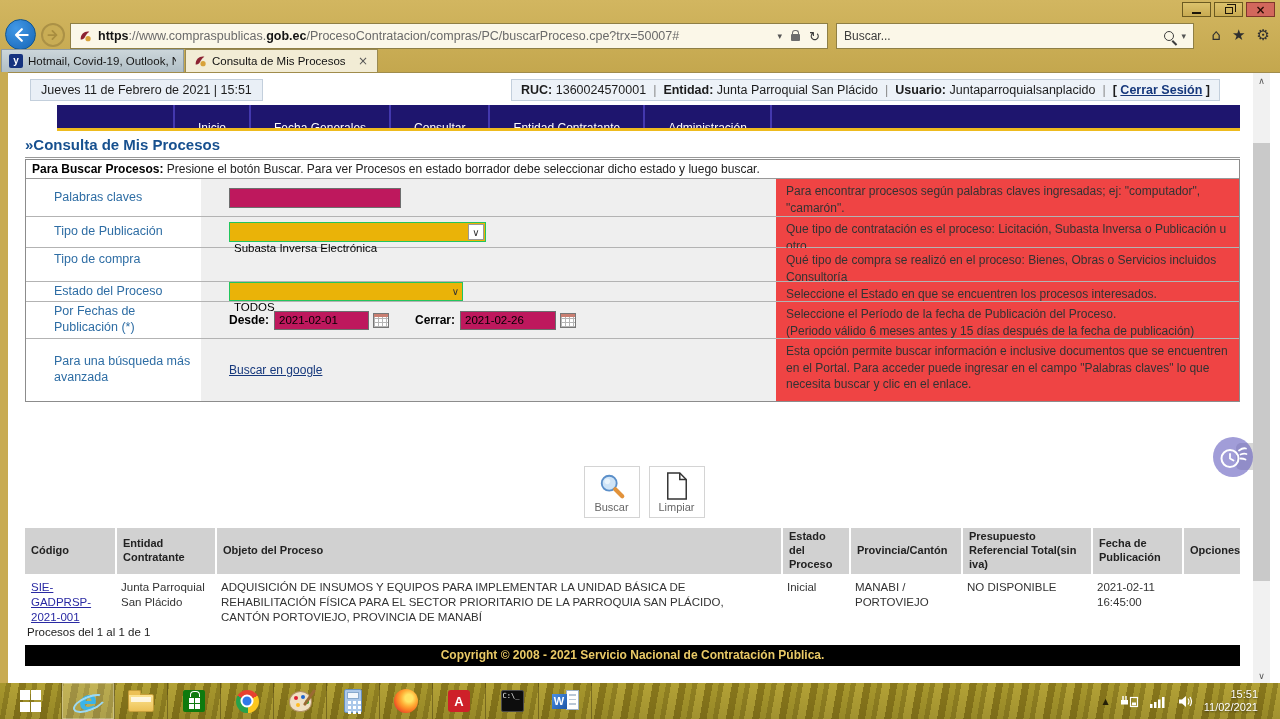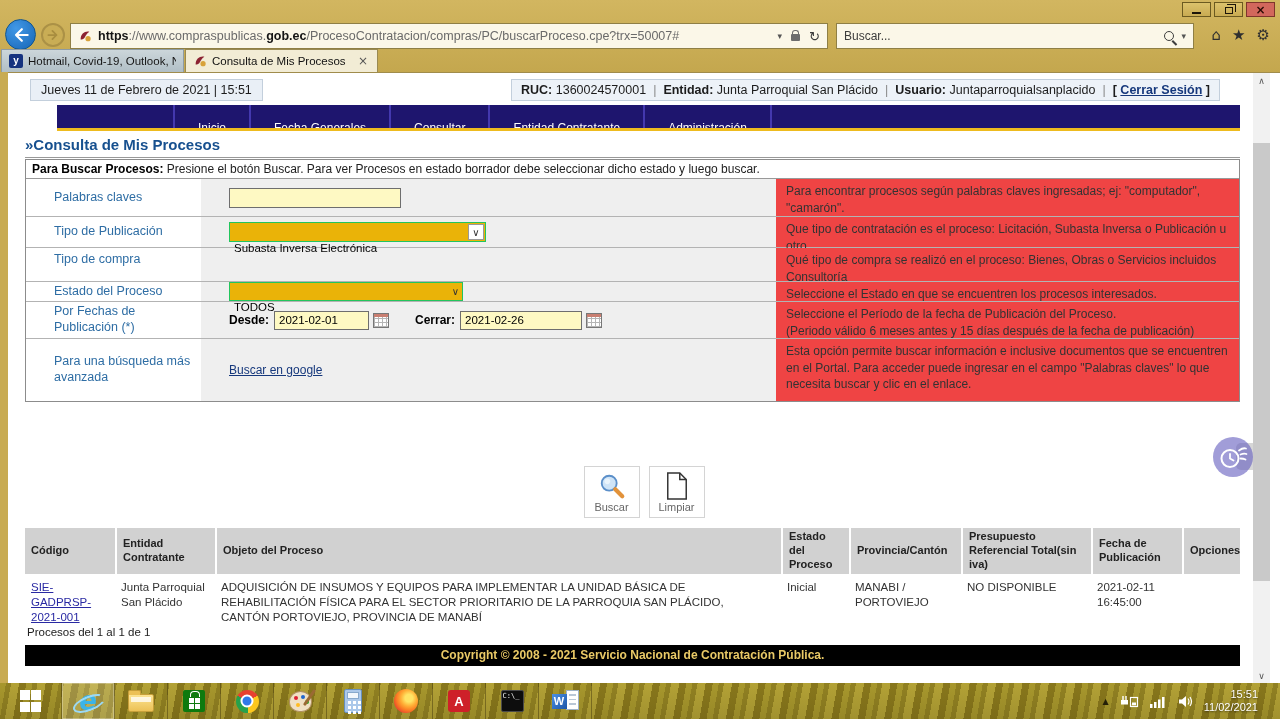"2021-02-01" .txt { background: #fef9c3 -> #be185d }
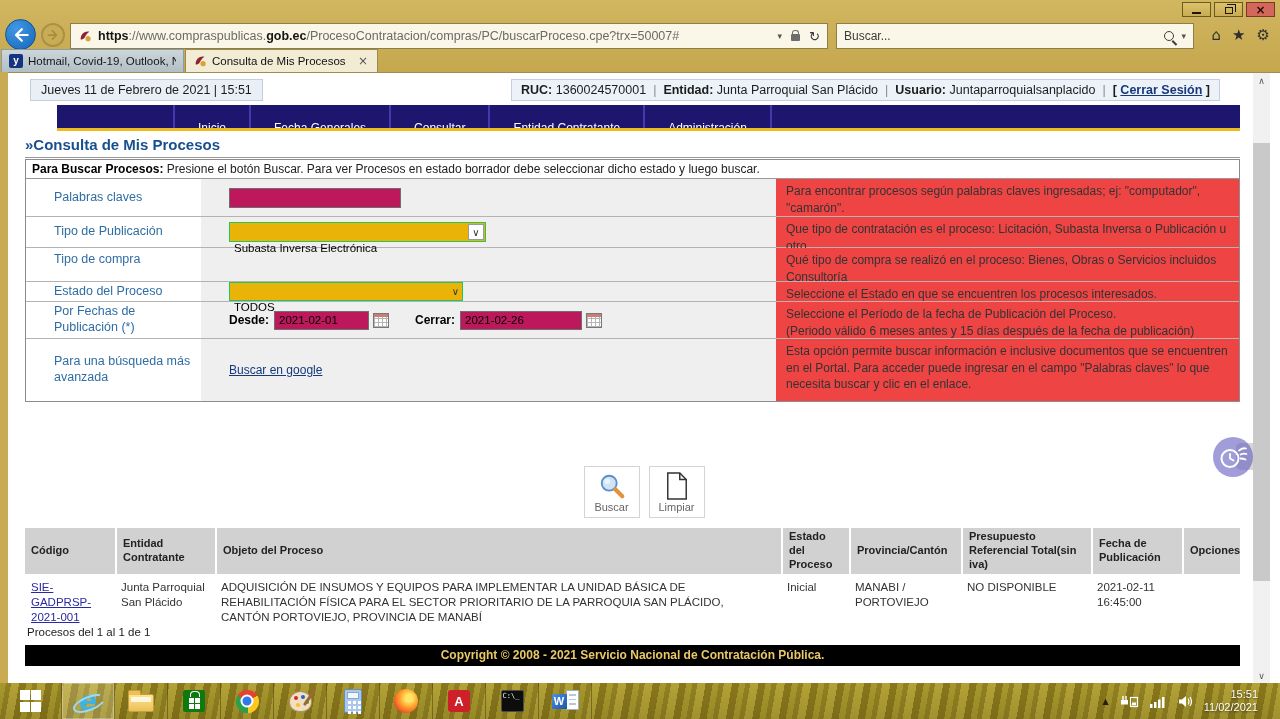"2021-02-26" .date-in2 { width: 122px -> 96px }
